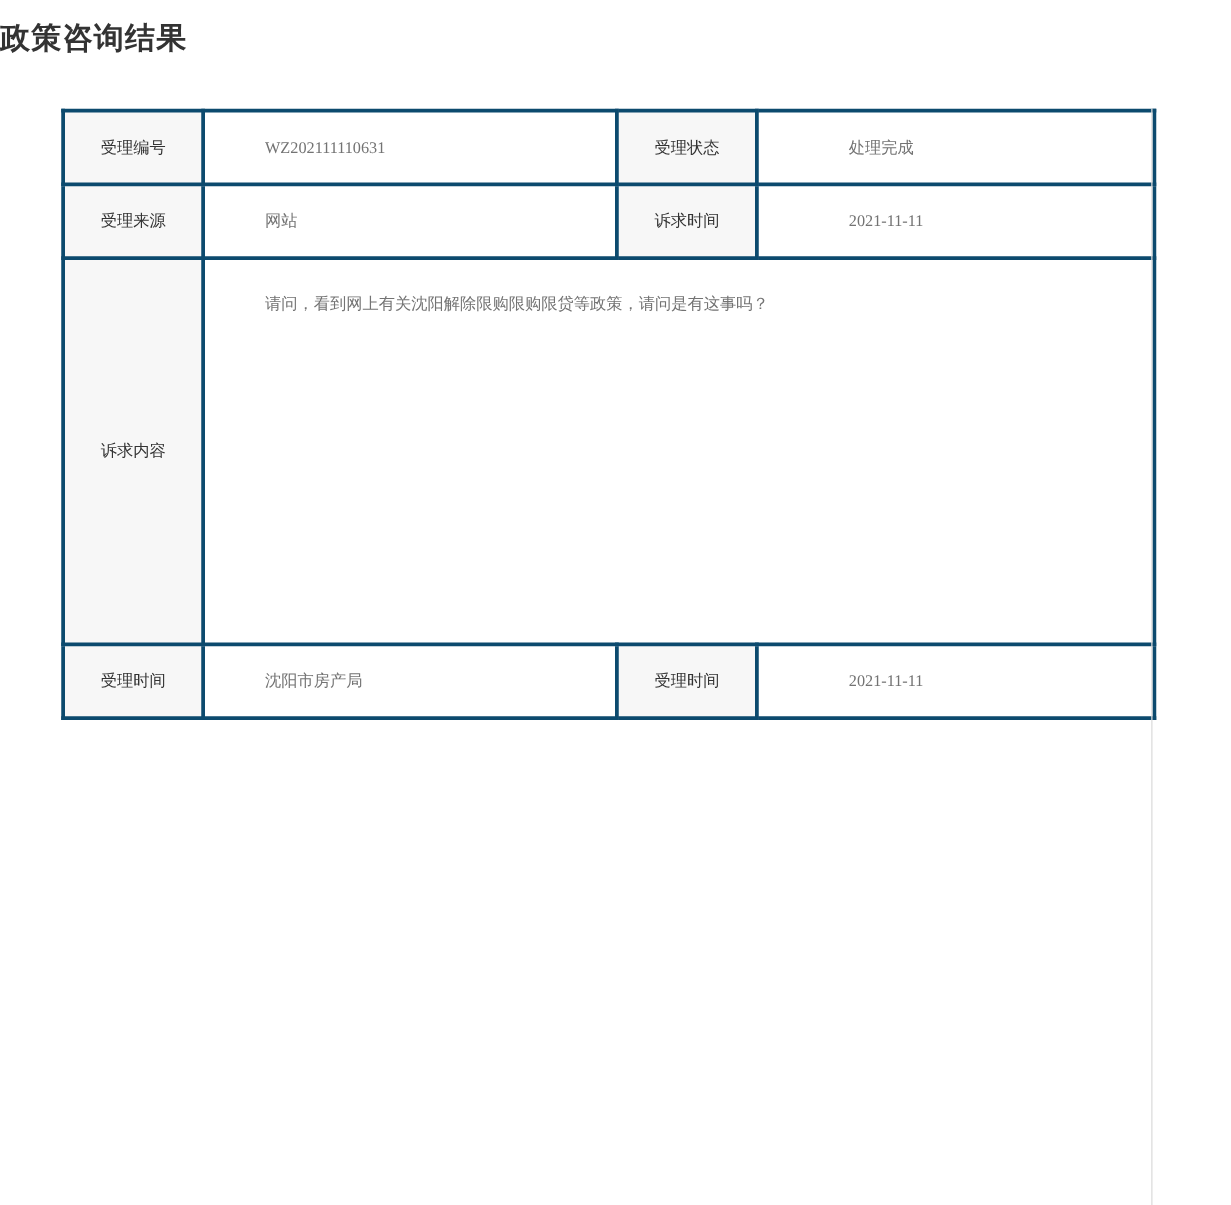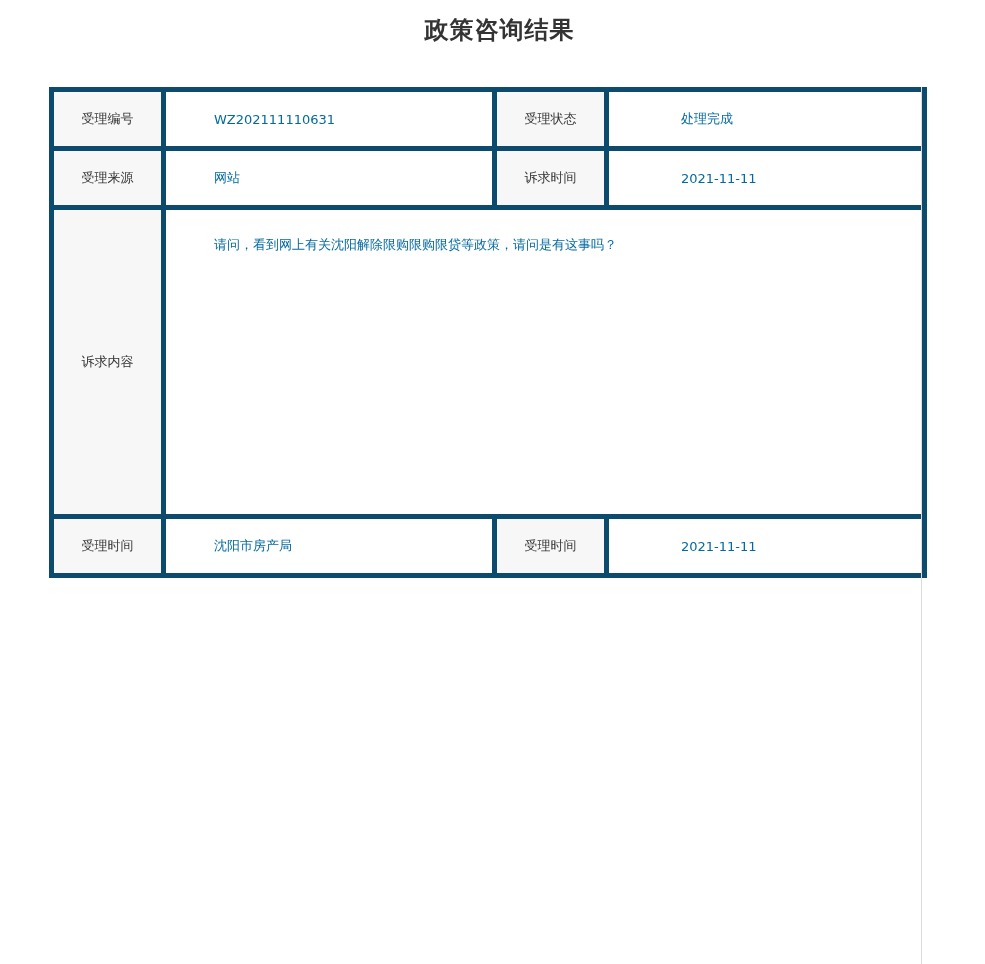"政策咨询结果" .page-title { margin-left: 14px -> none; text-align: center -> none }
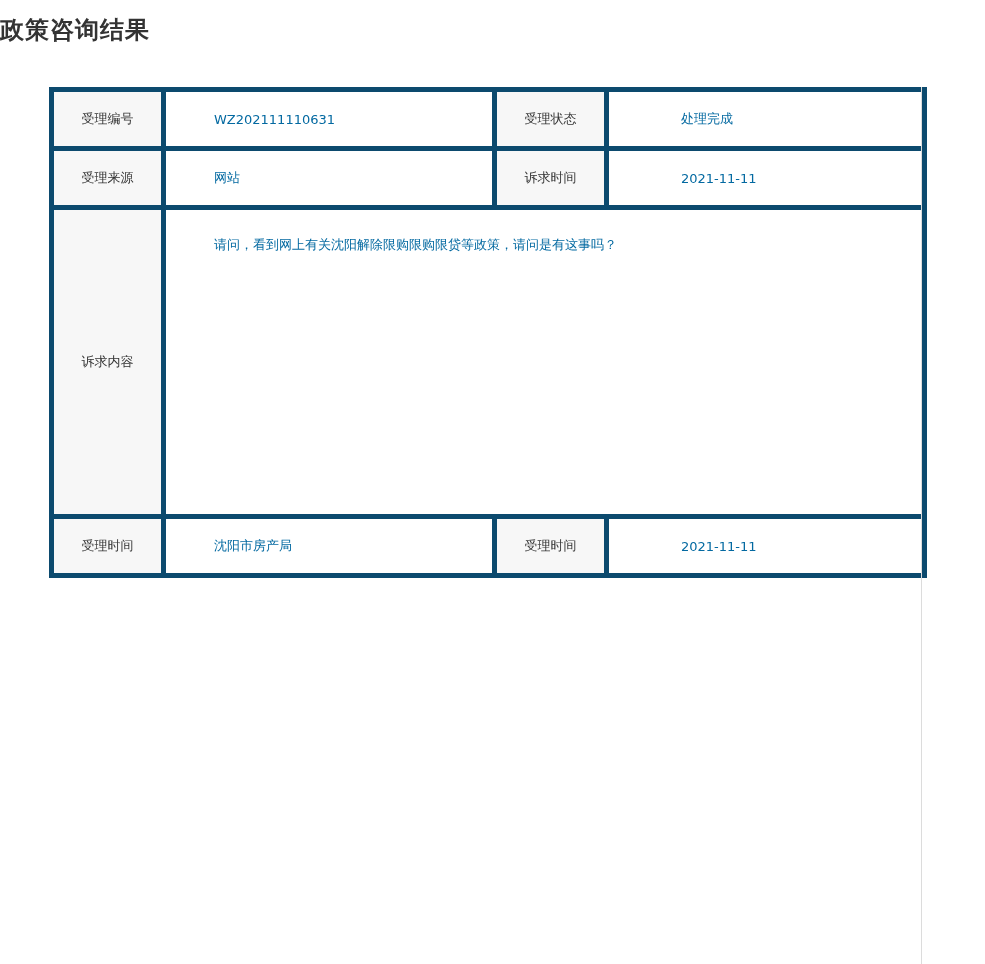"受理编号" .detail-table td { border: 5px solid #0c4a6e -> 3px solid #0c4a6e }
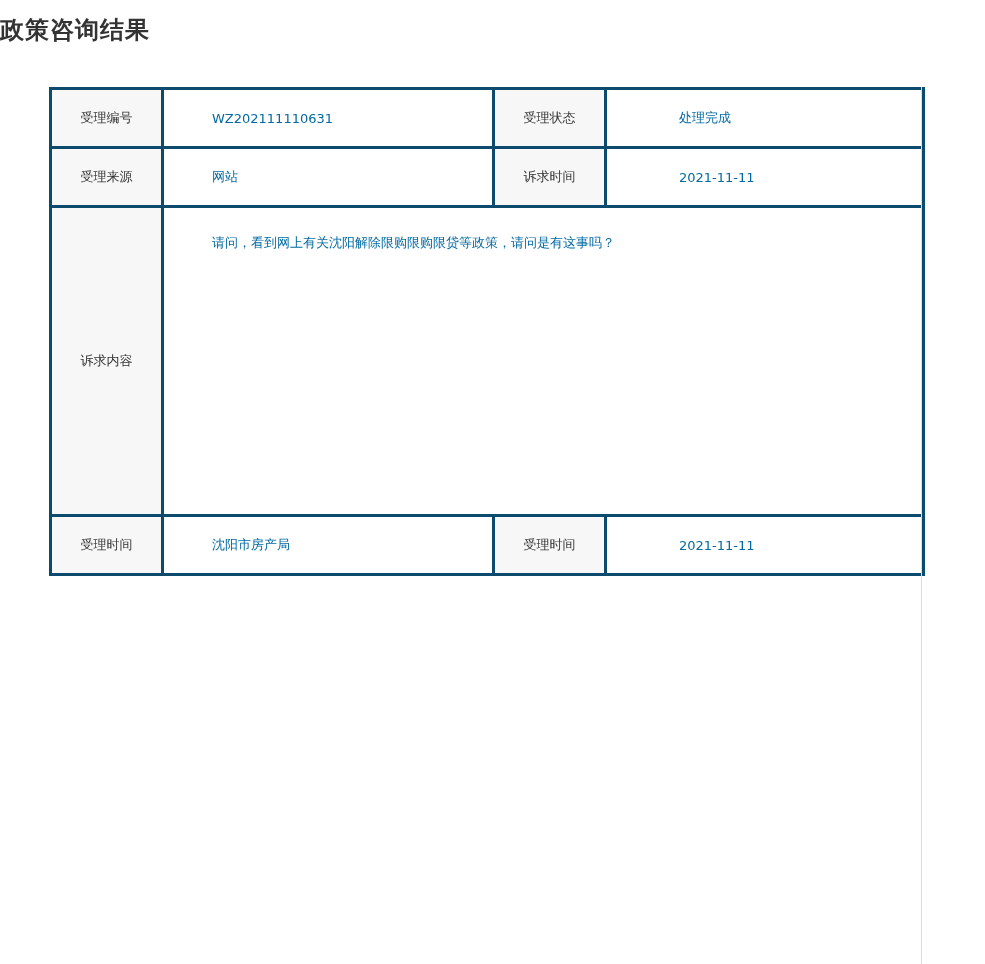"WZ202111110631" .detail-table td.value { color: #0369a1 -> #737373; font-family: none -> Liberation Serif, serif }
